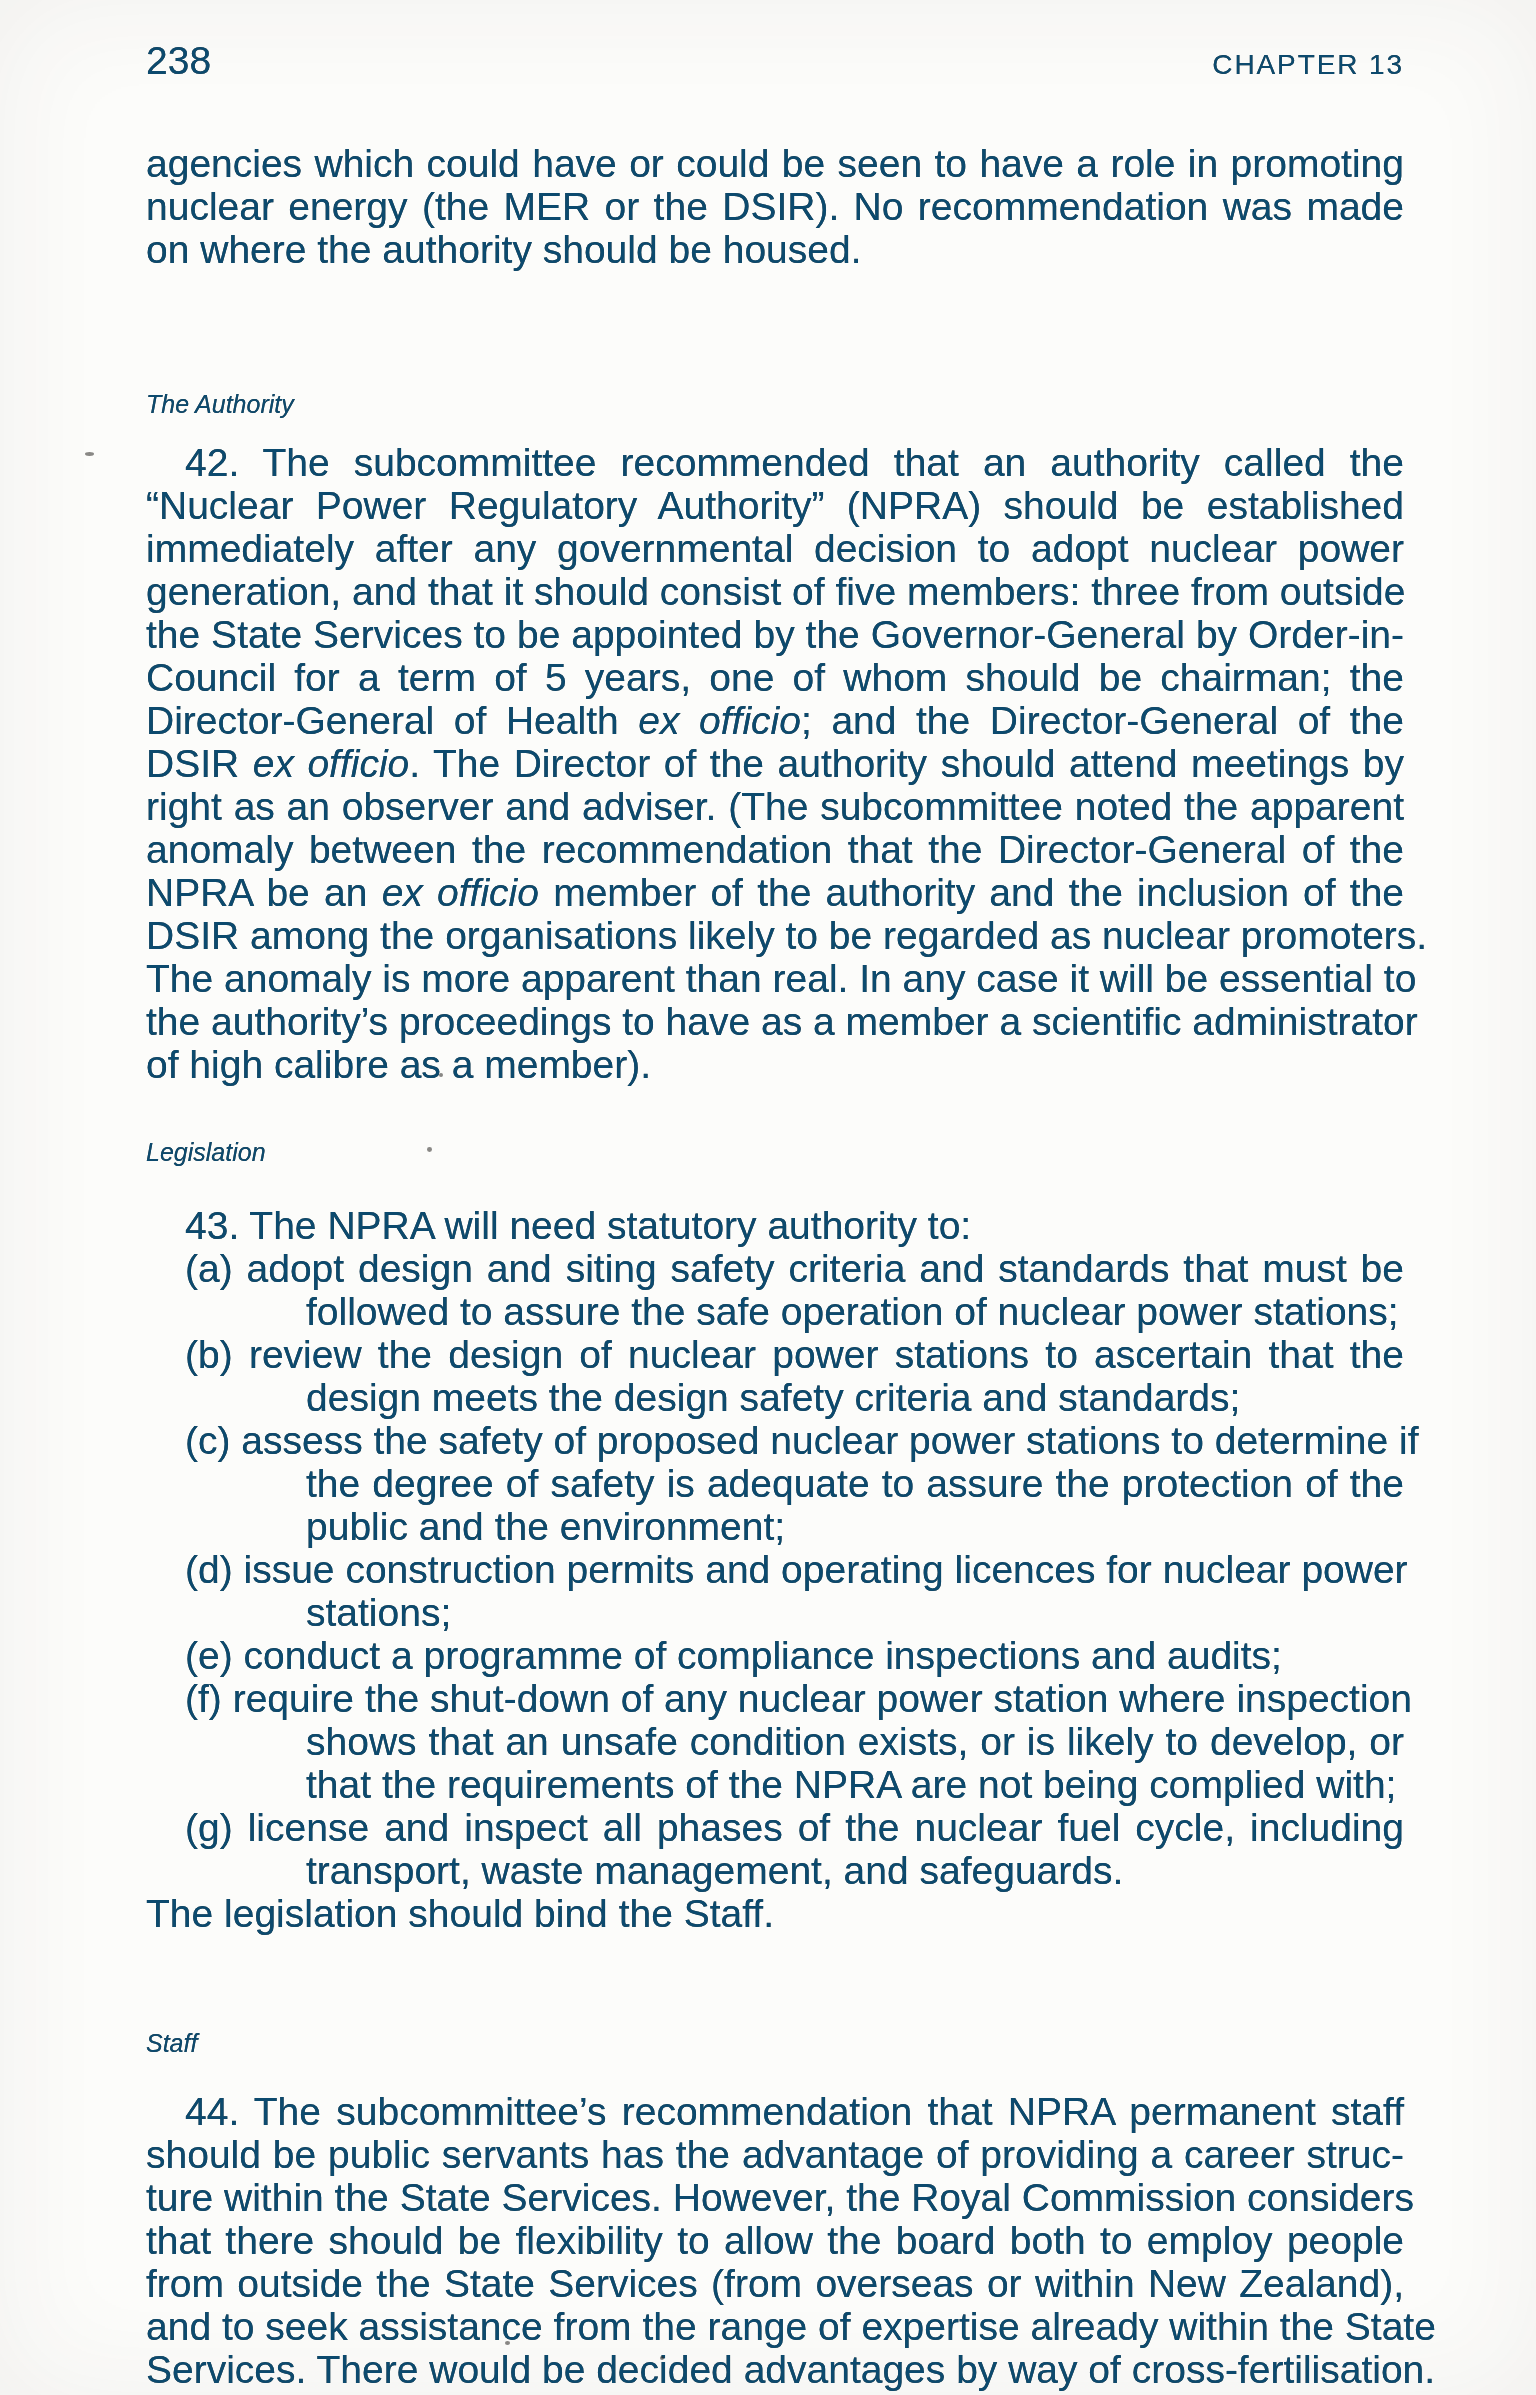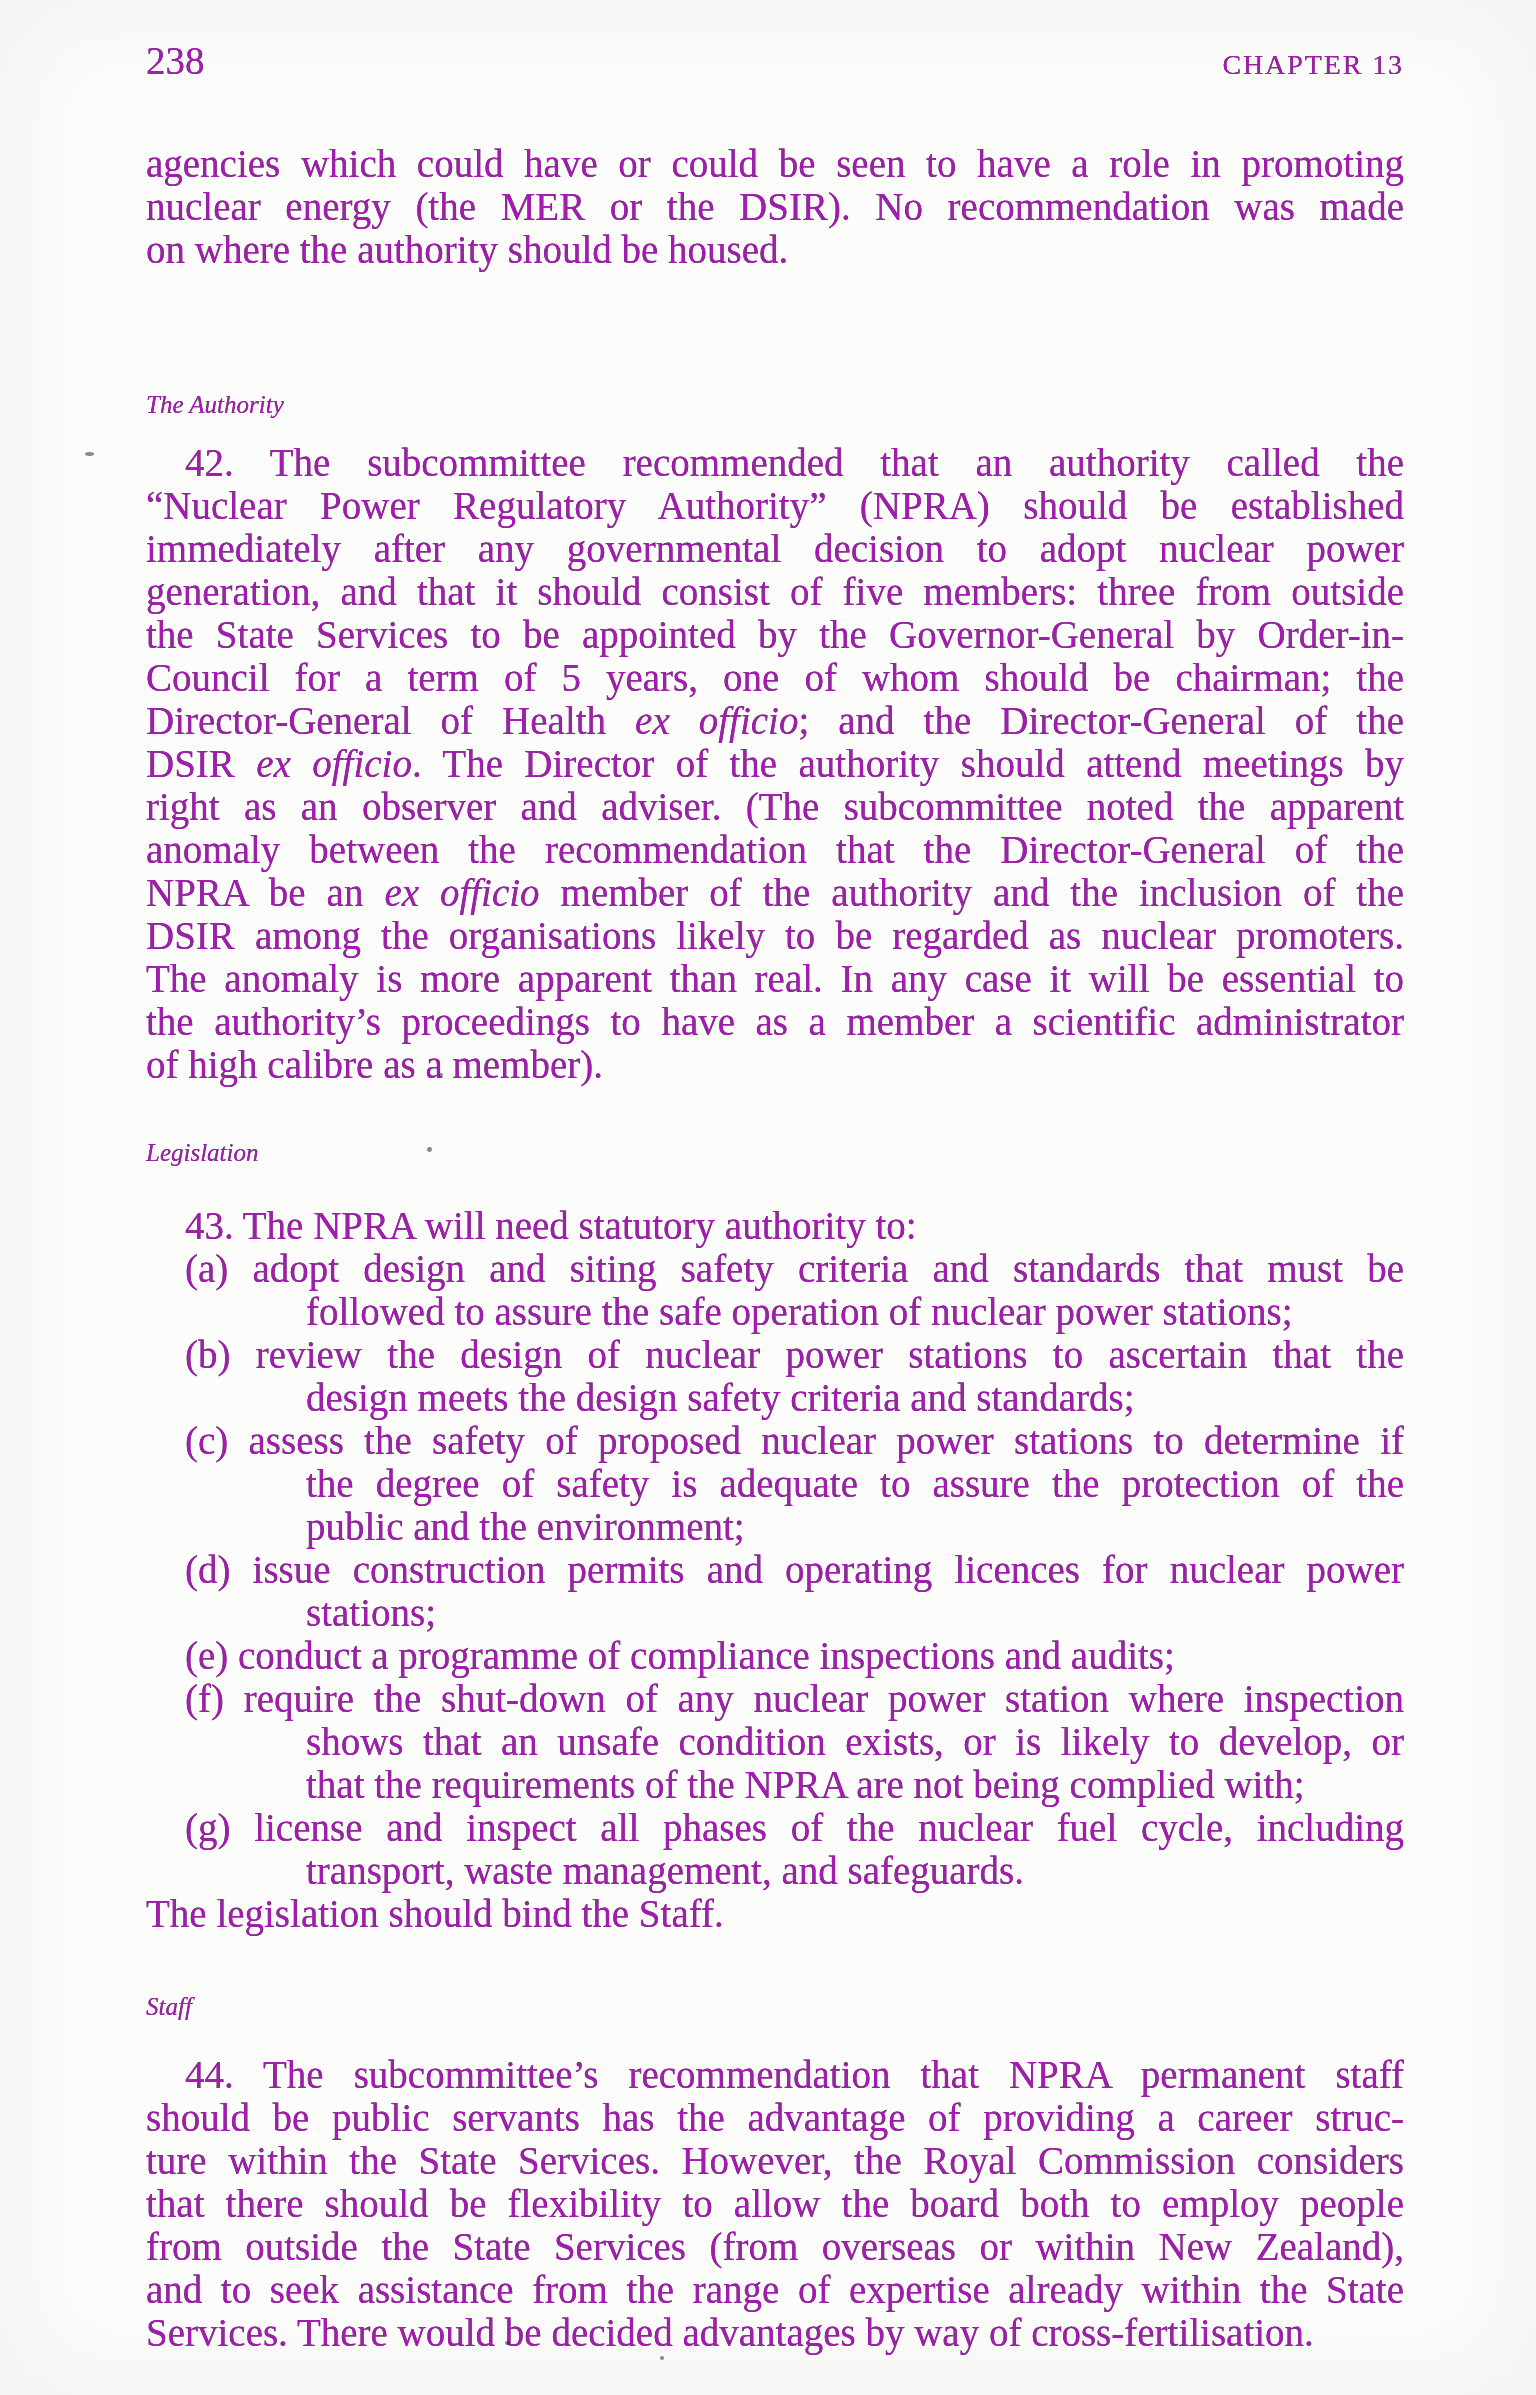"238" .page { color: #a21caf -> #0c4a6e; font-family: Liberation Serif, serif -> Liberation Sans, sans-serif }
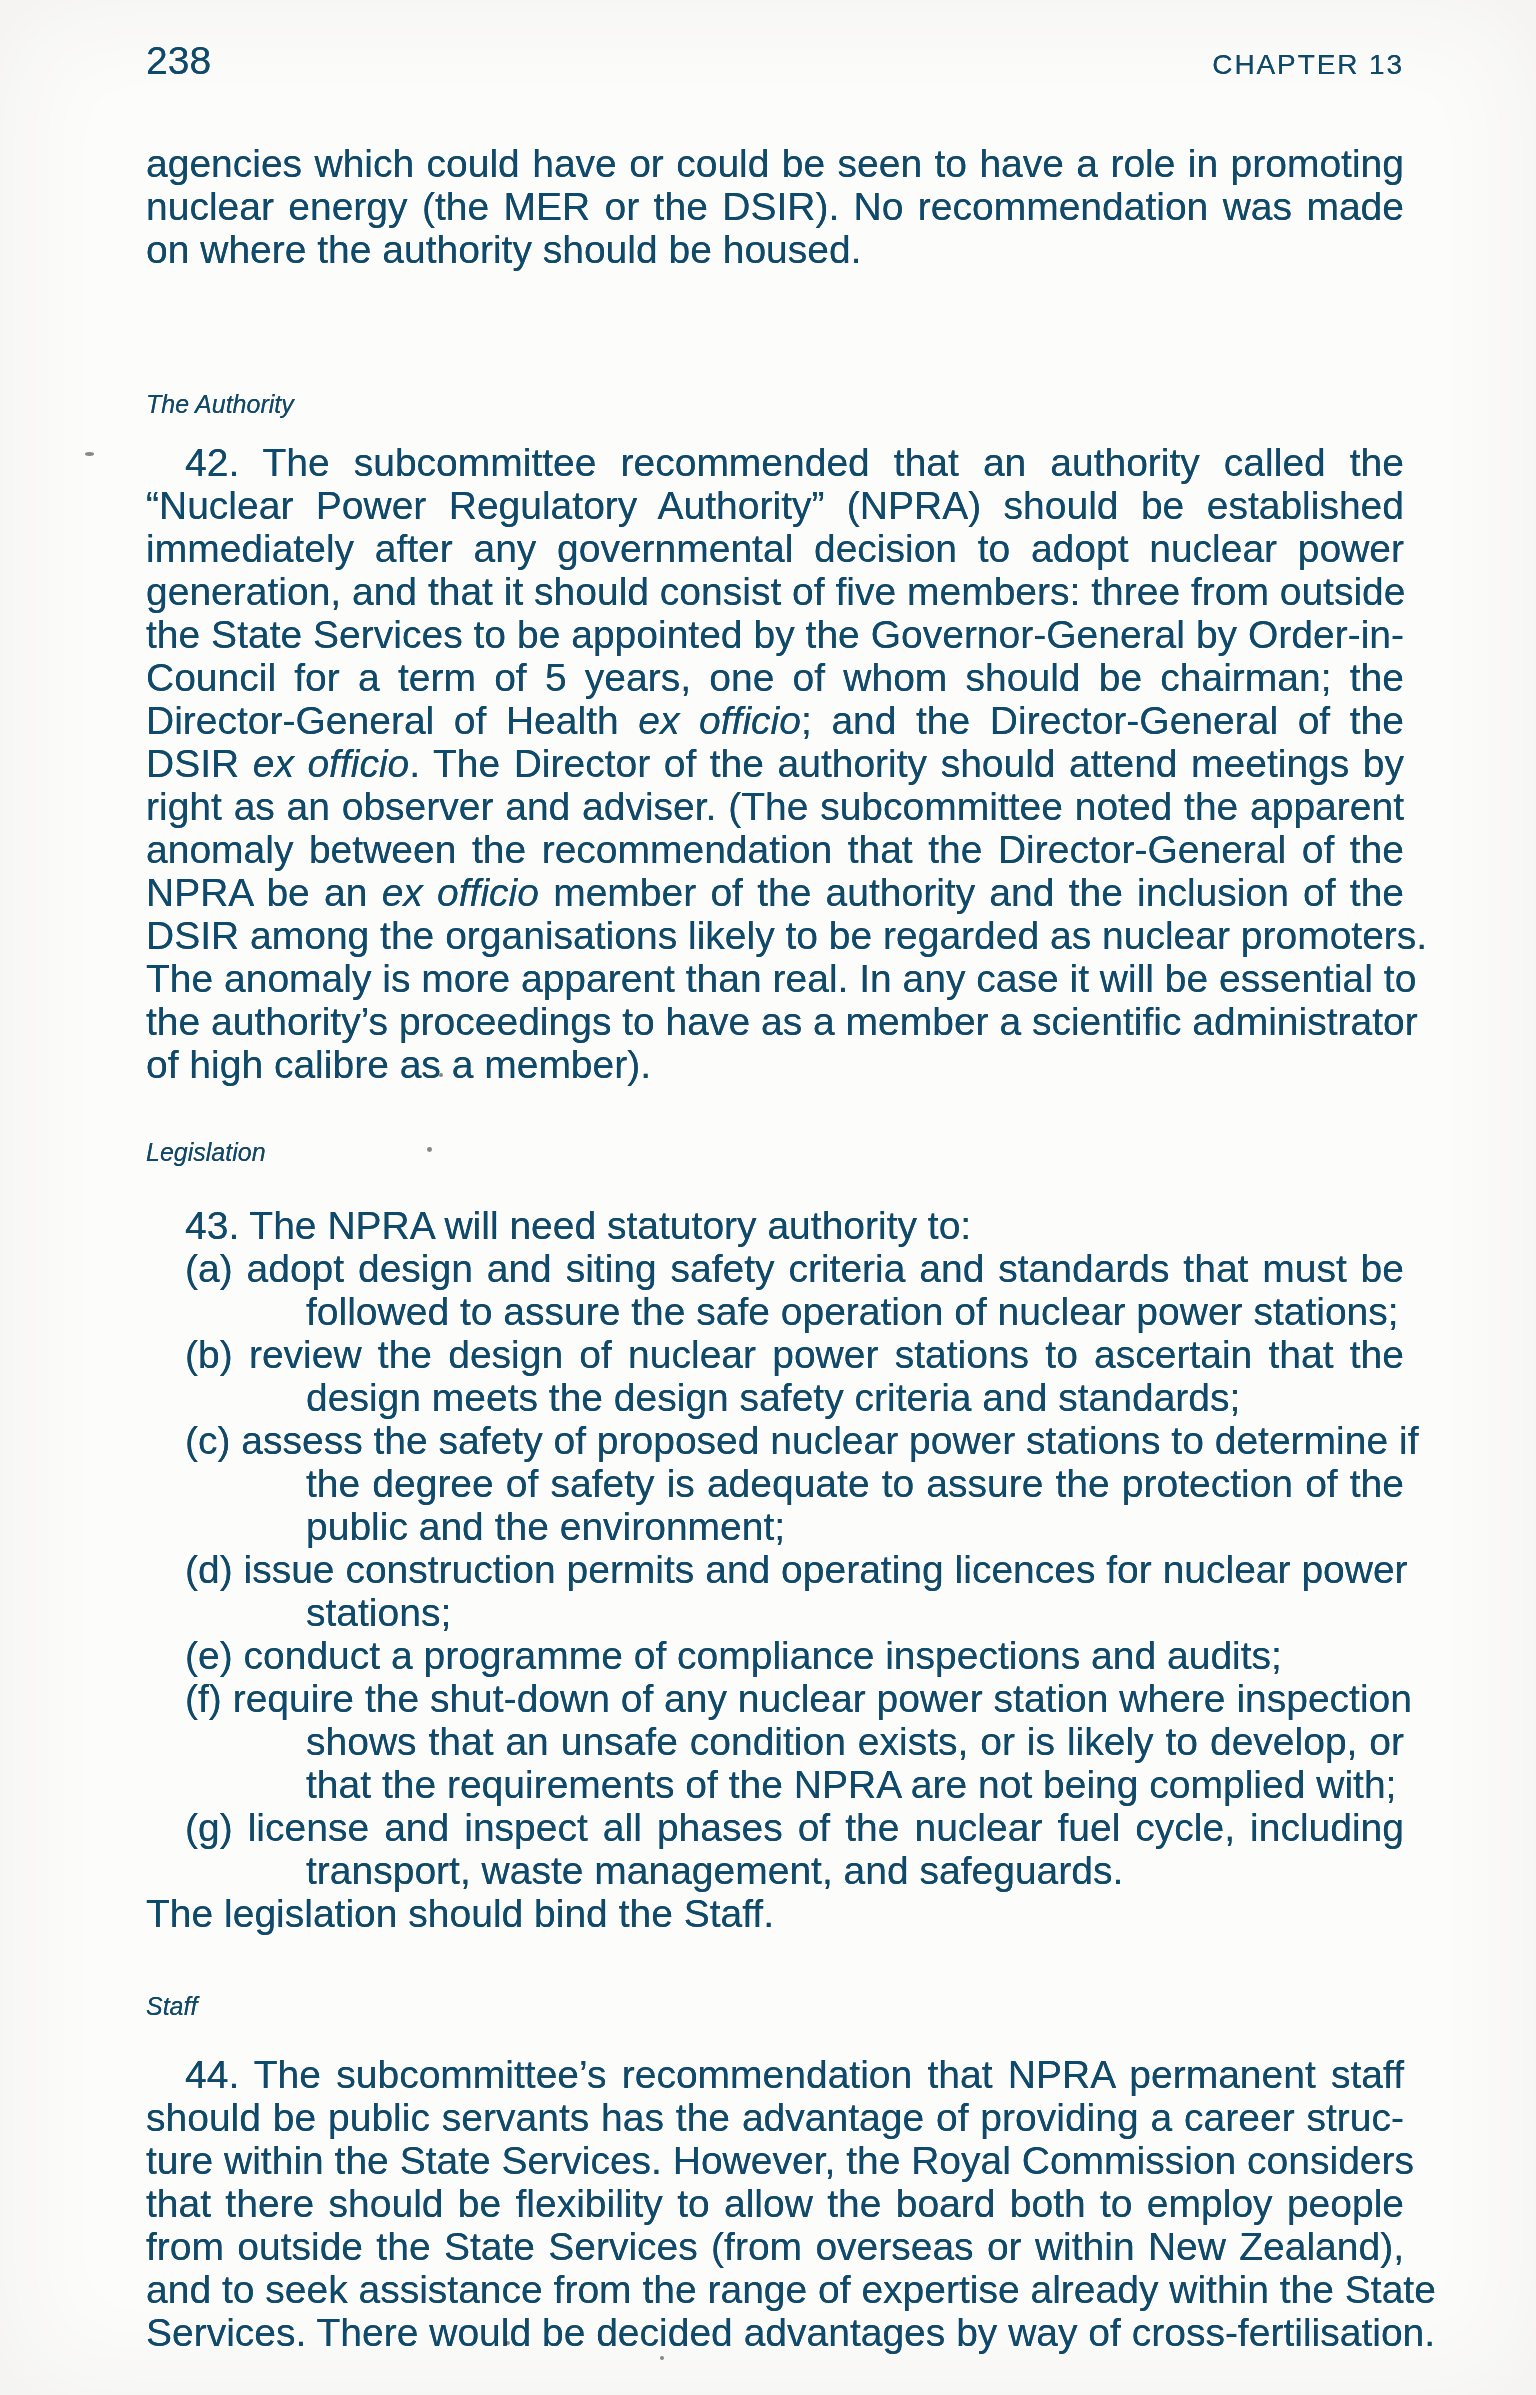"Staff" .sec-staff { margin-top: 50px -> 87px }
